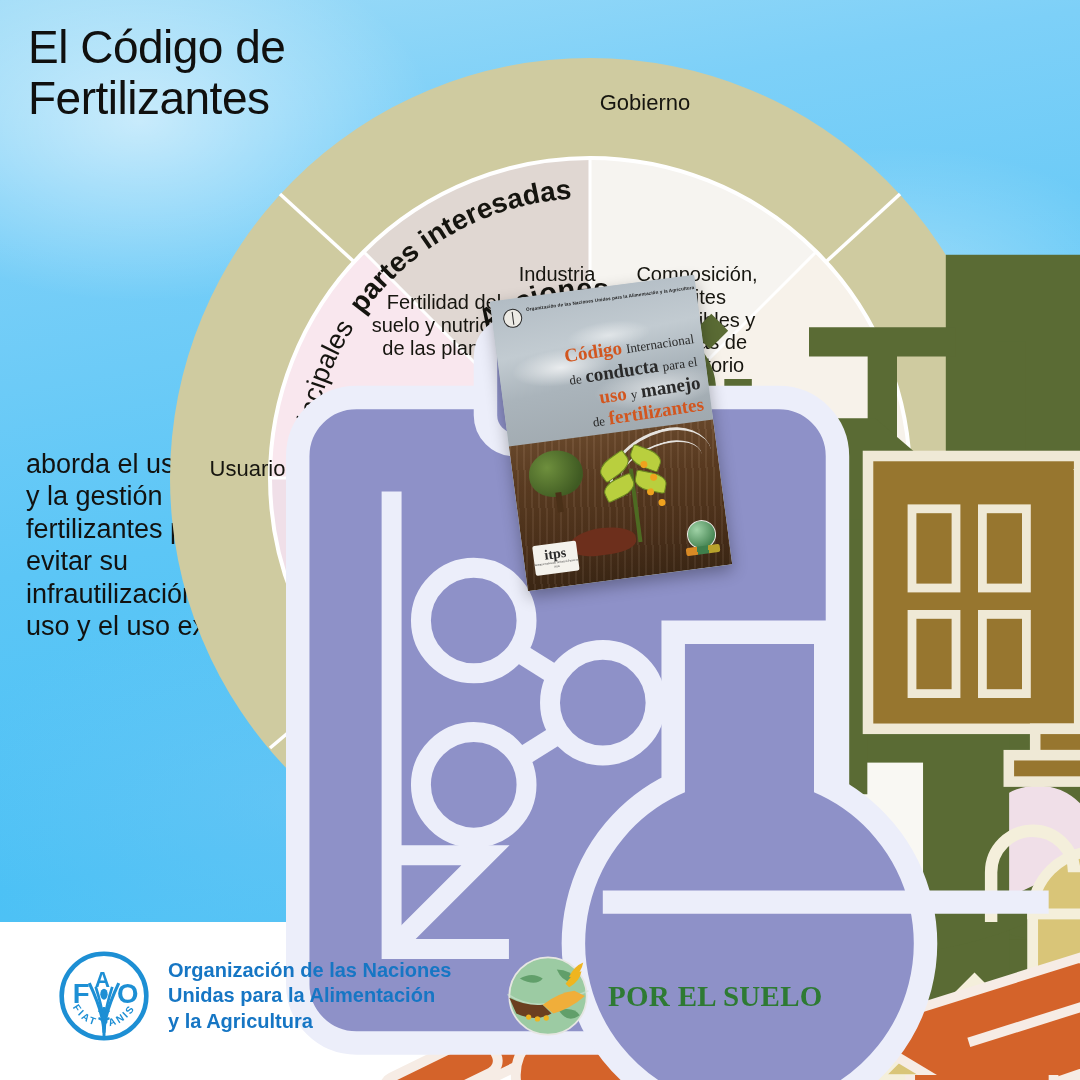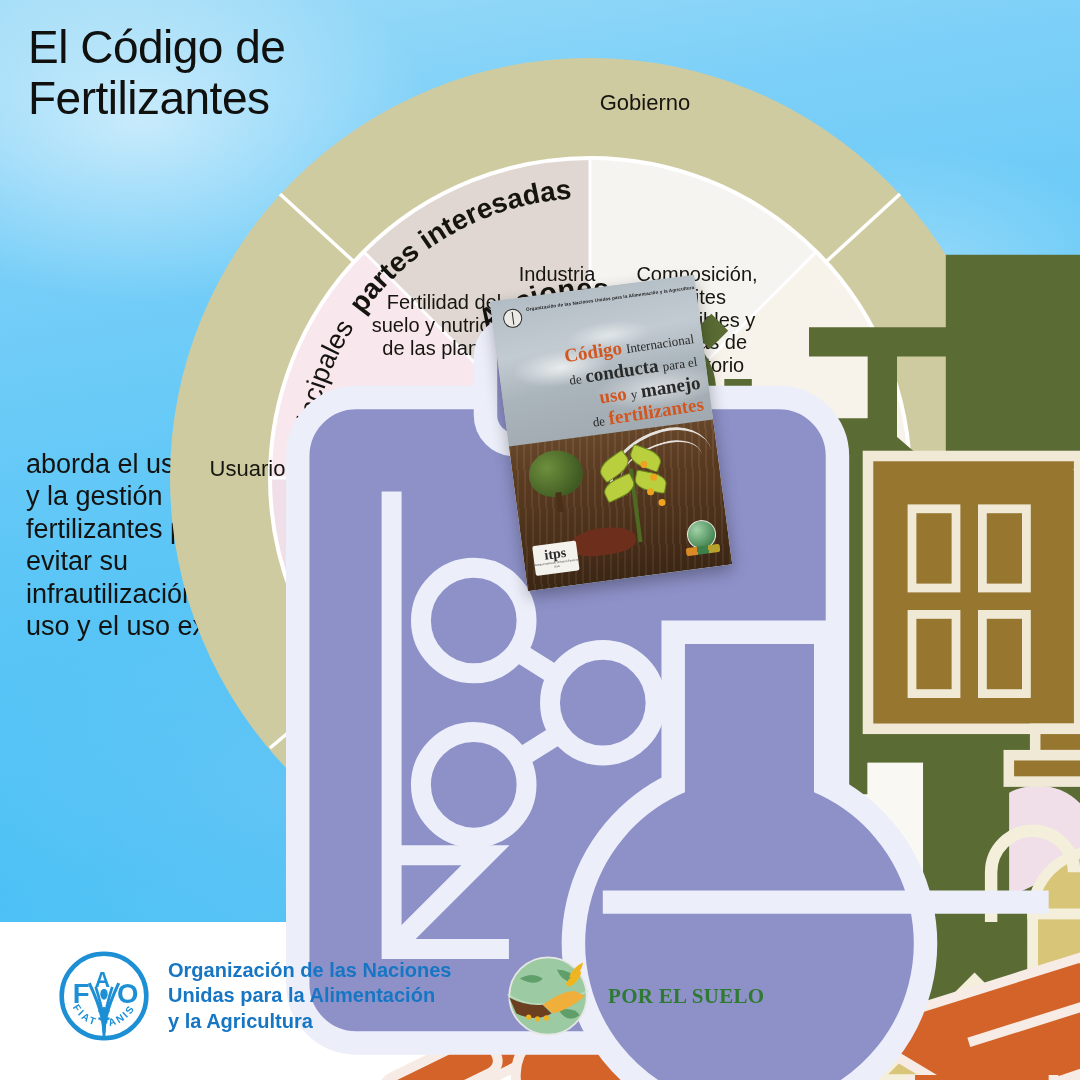"POR EL SUELO" .gspwrap .r2 { font-size: 21px -> 29px }
